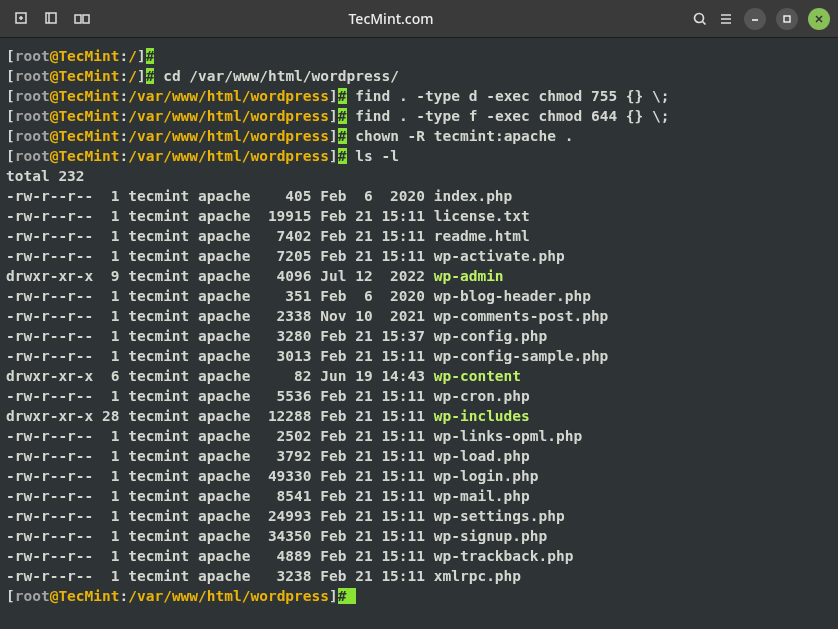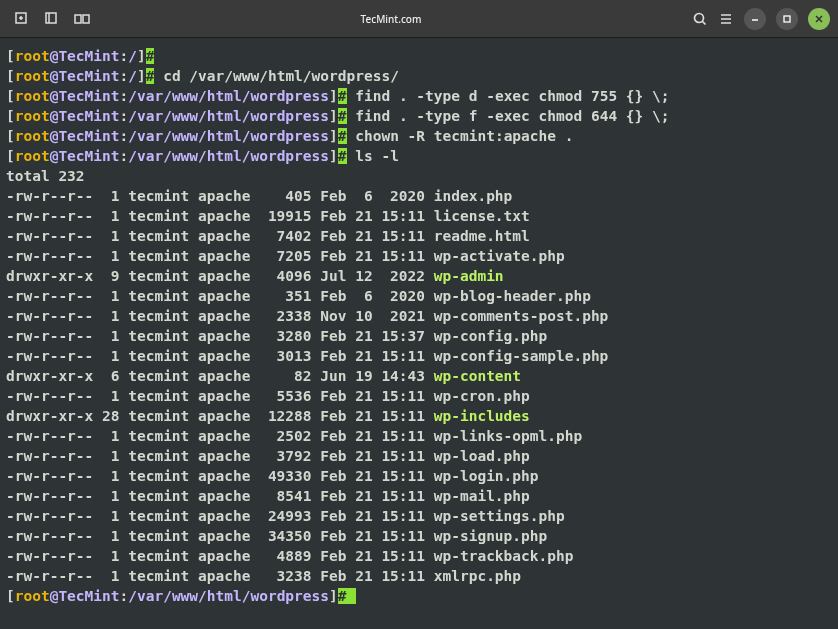"TecMint.com" .titlebar-center { font-size: 10px -> 14px }
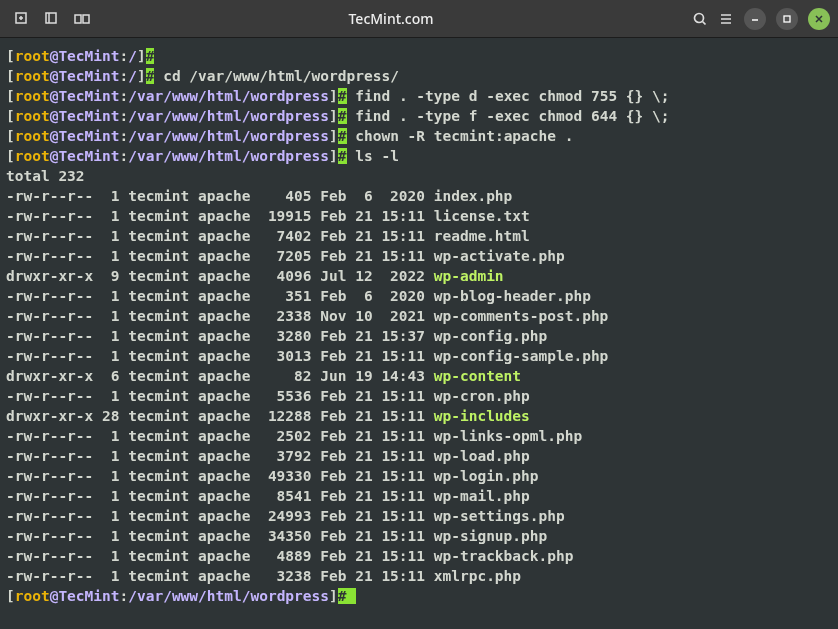"root" .red { color: #eab308 -> #a3a3a3 }
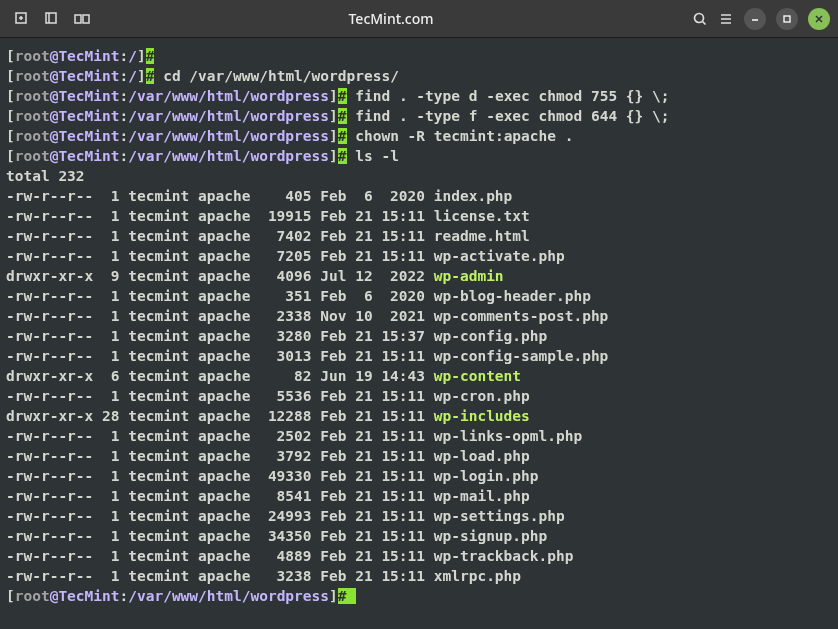"@TecMint" .cyan { color: #c4b5fd -> #eab308 }
